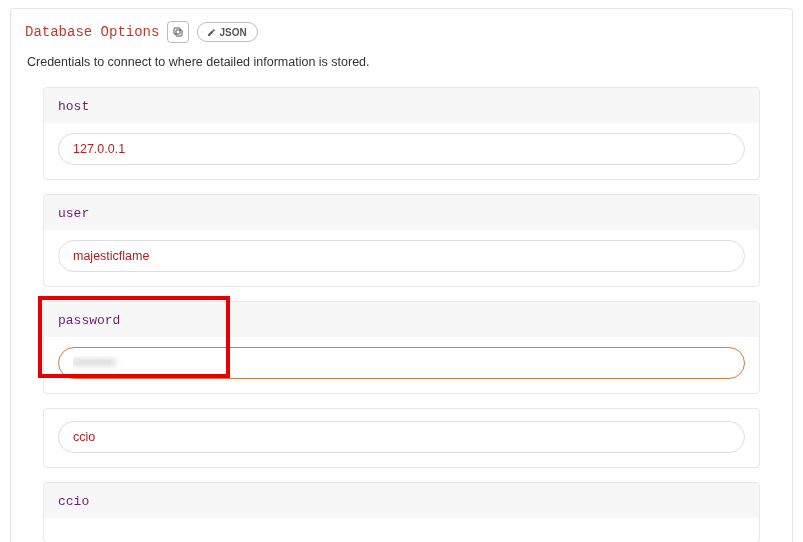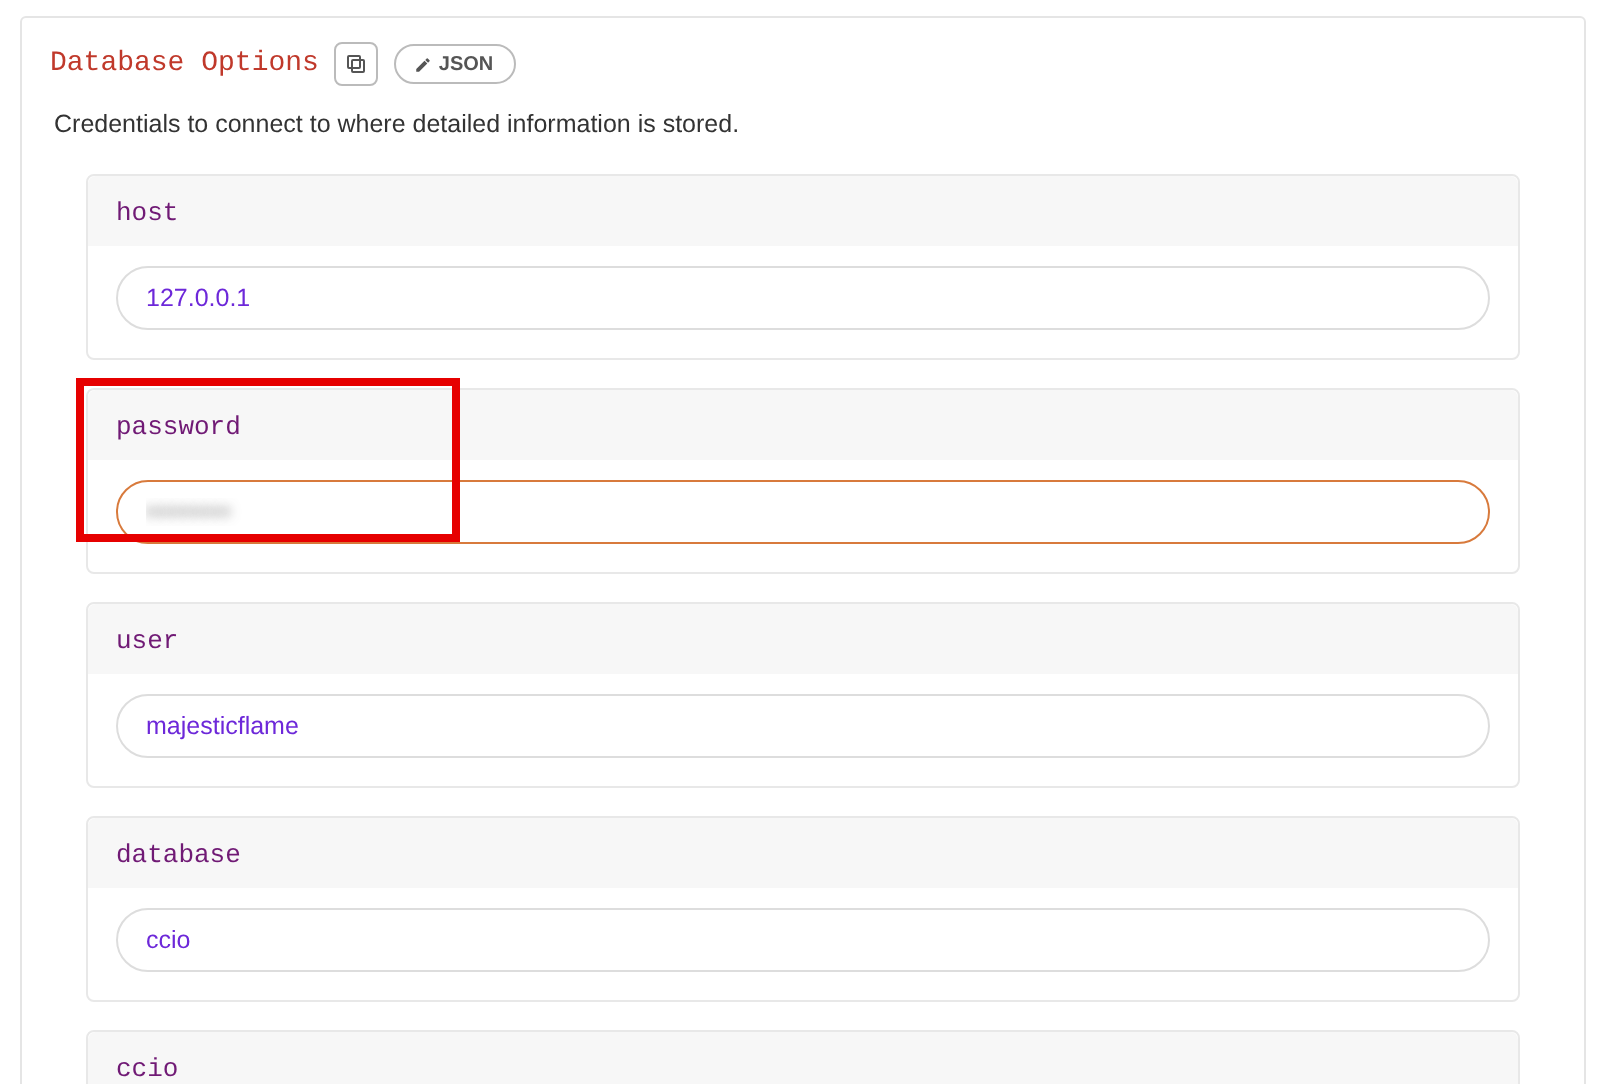"127.0.0.1" .field-input { color: #6d28d9 -> #b91c1c }
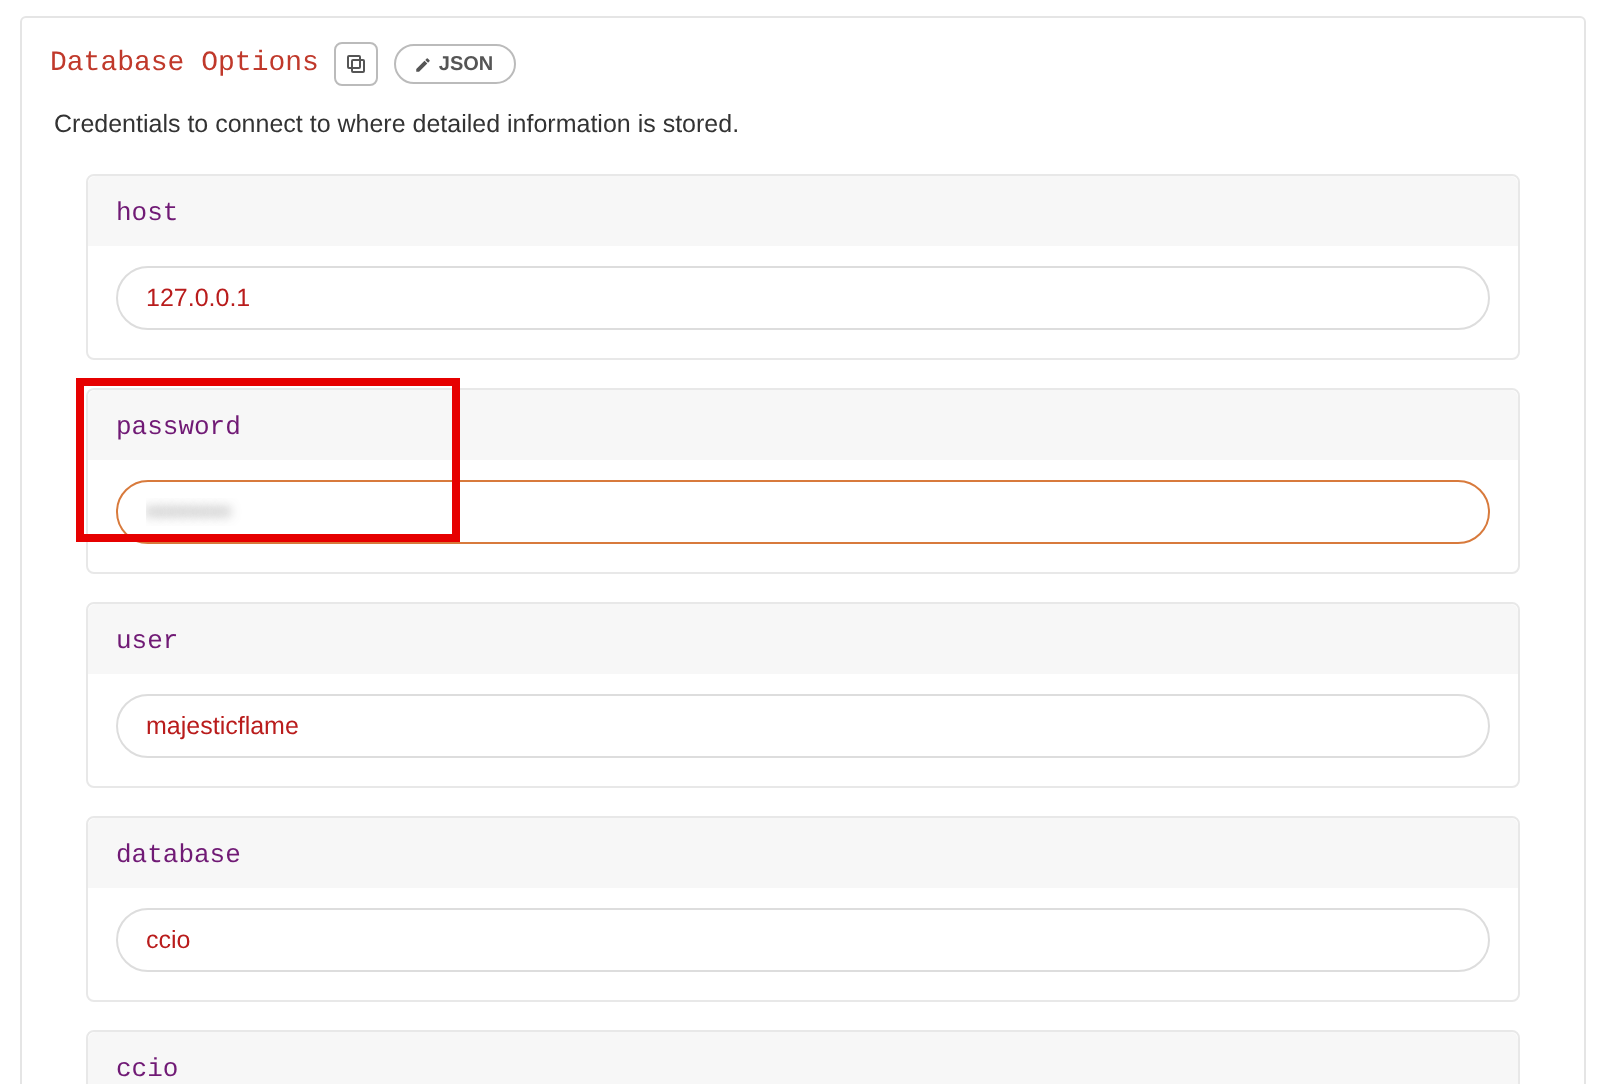"password" div.field-block { order: before "user" -> after "user" }
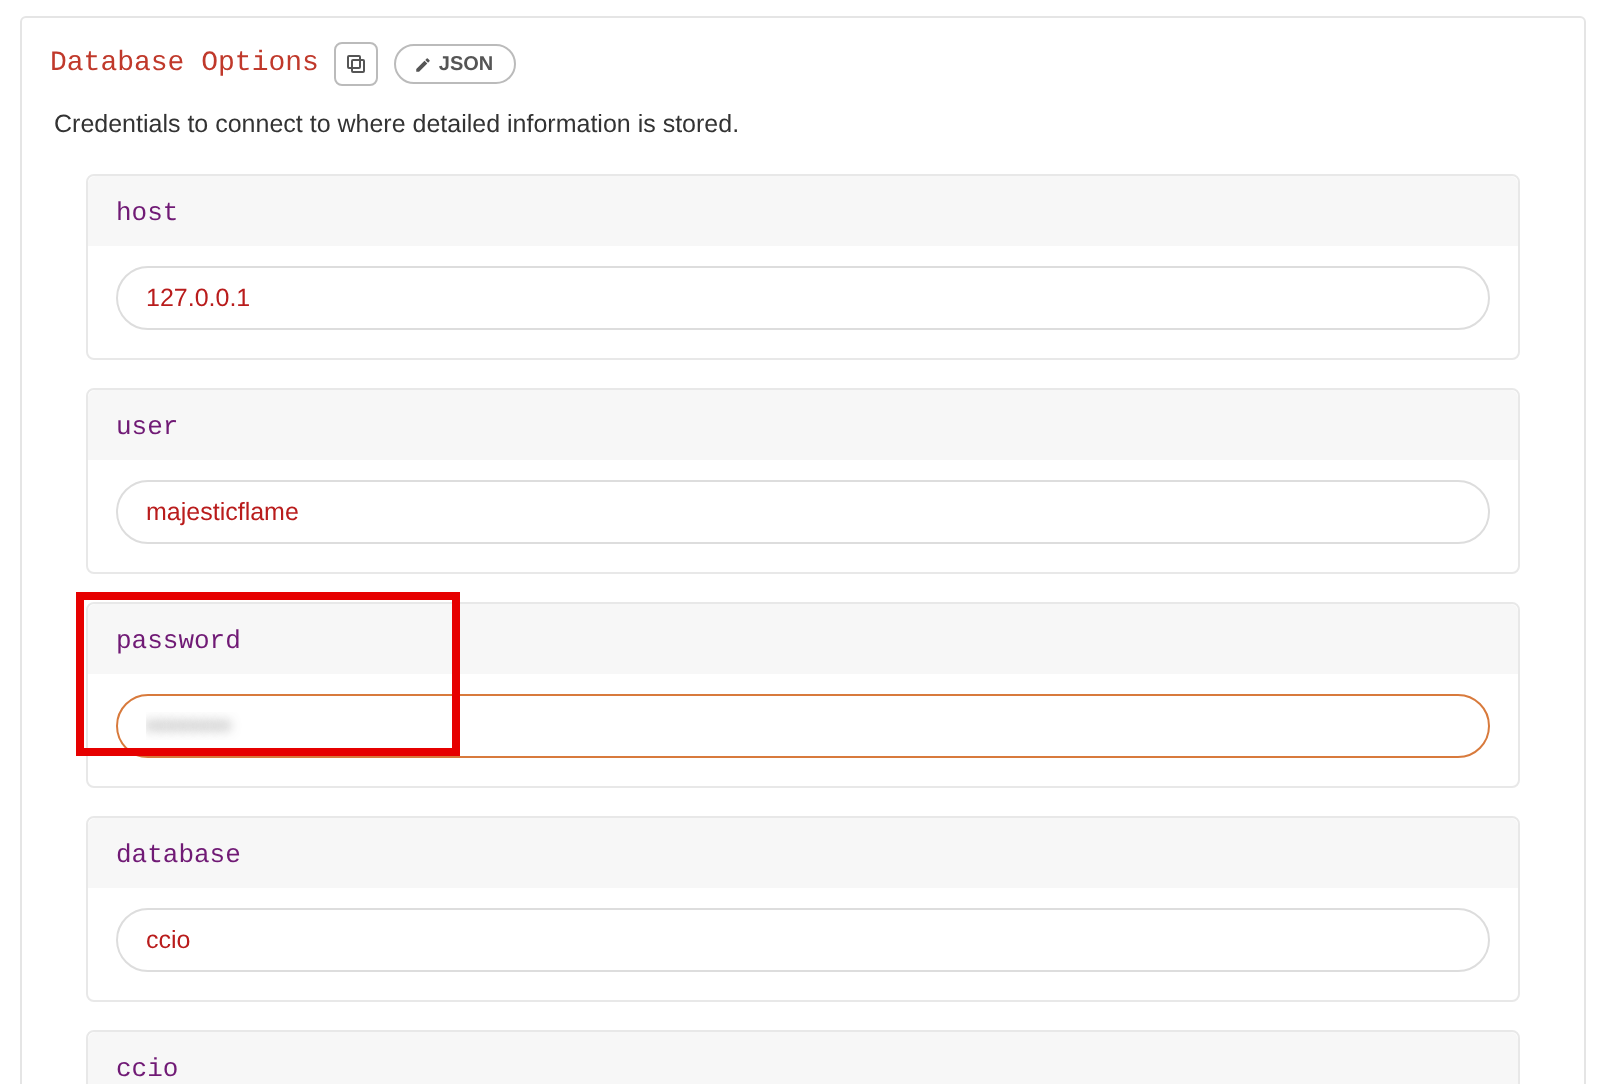"database" div.field-label-bar { html: <div> <span>database</span> </div> -> none }
